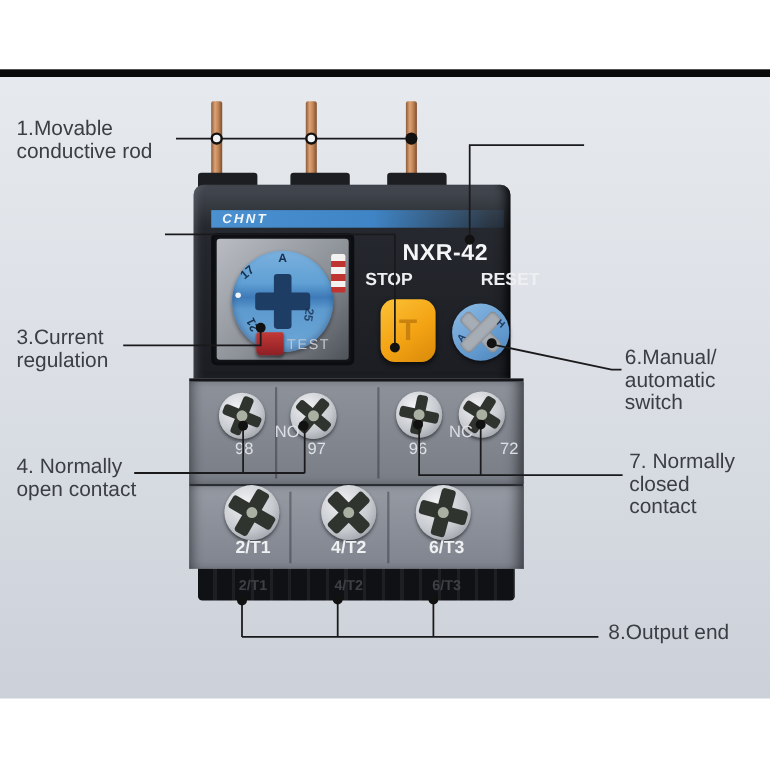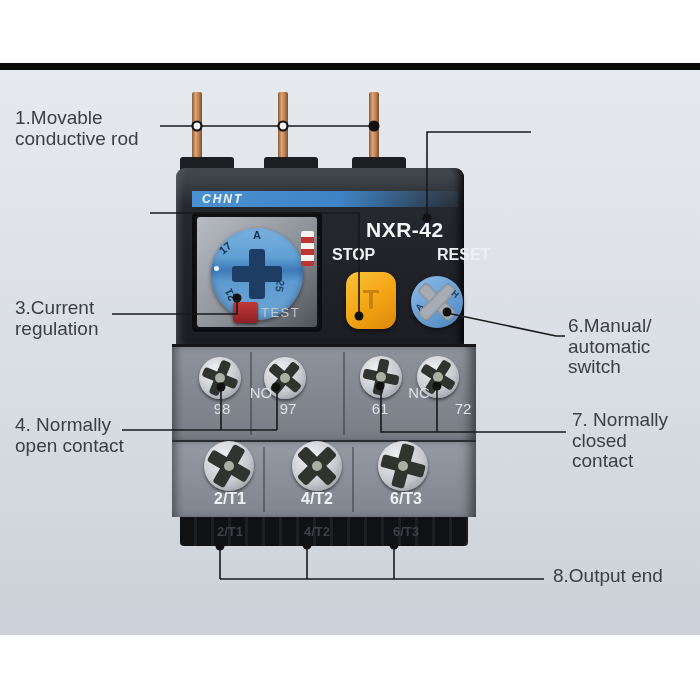"61" div.tlabel { text: 61 -> 96 }
